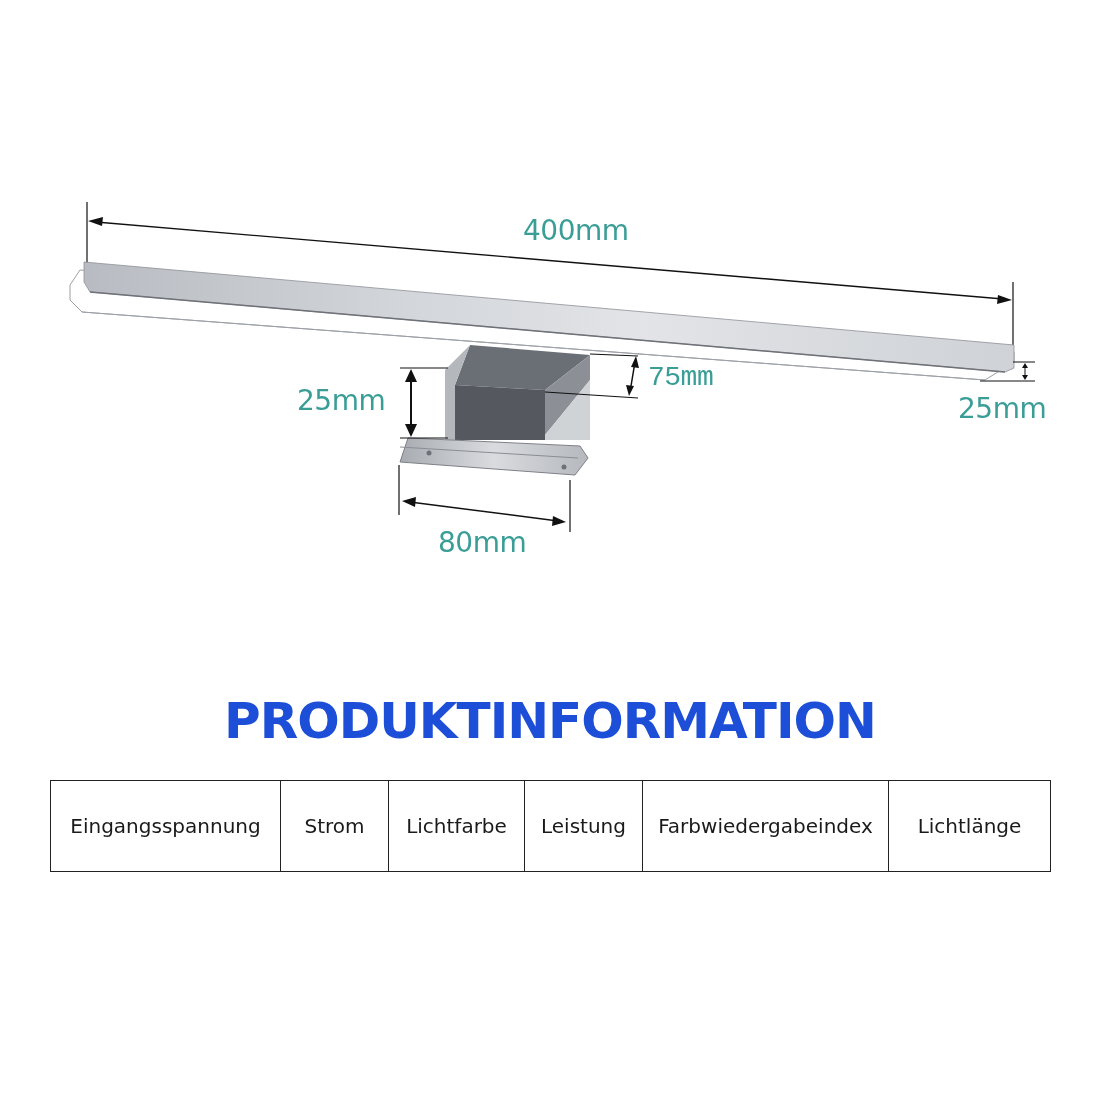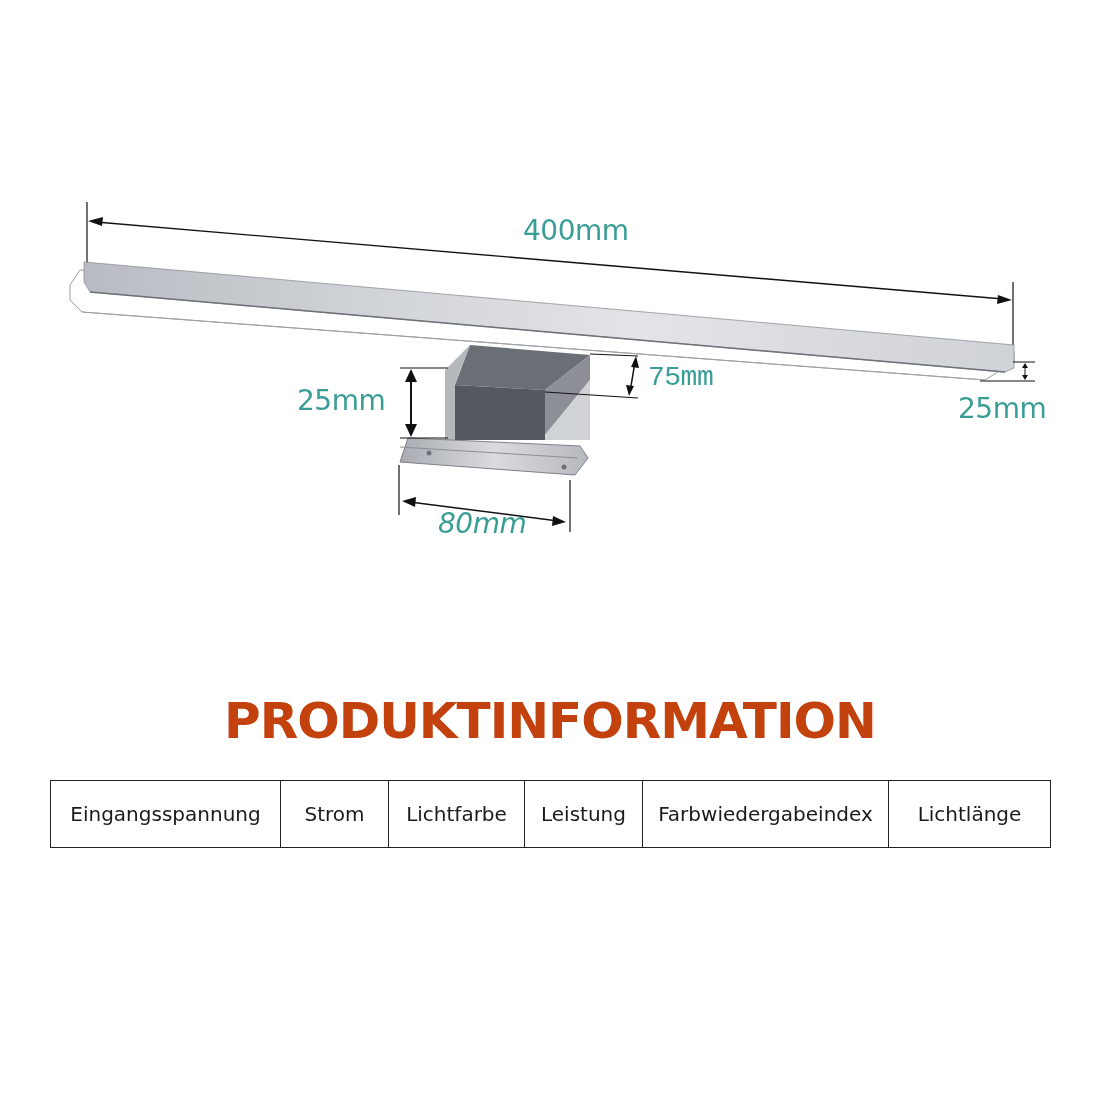"80mm" div.dim-label { font-style: italic -> none; top: 507px -> 526px }
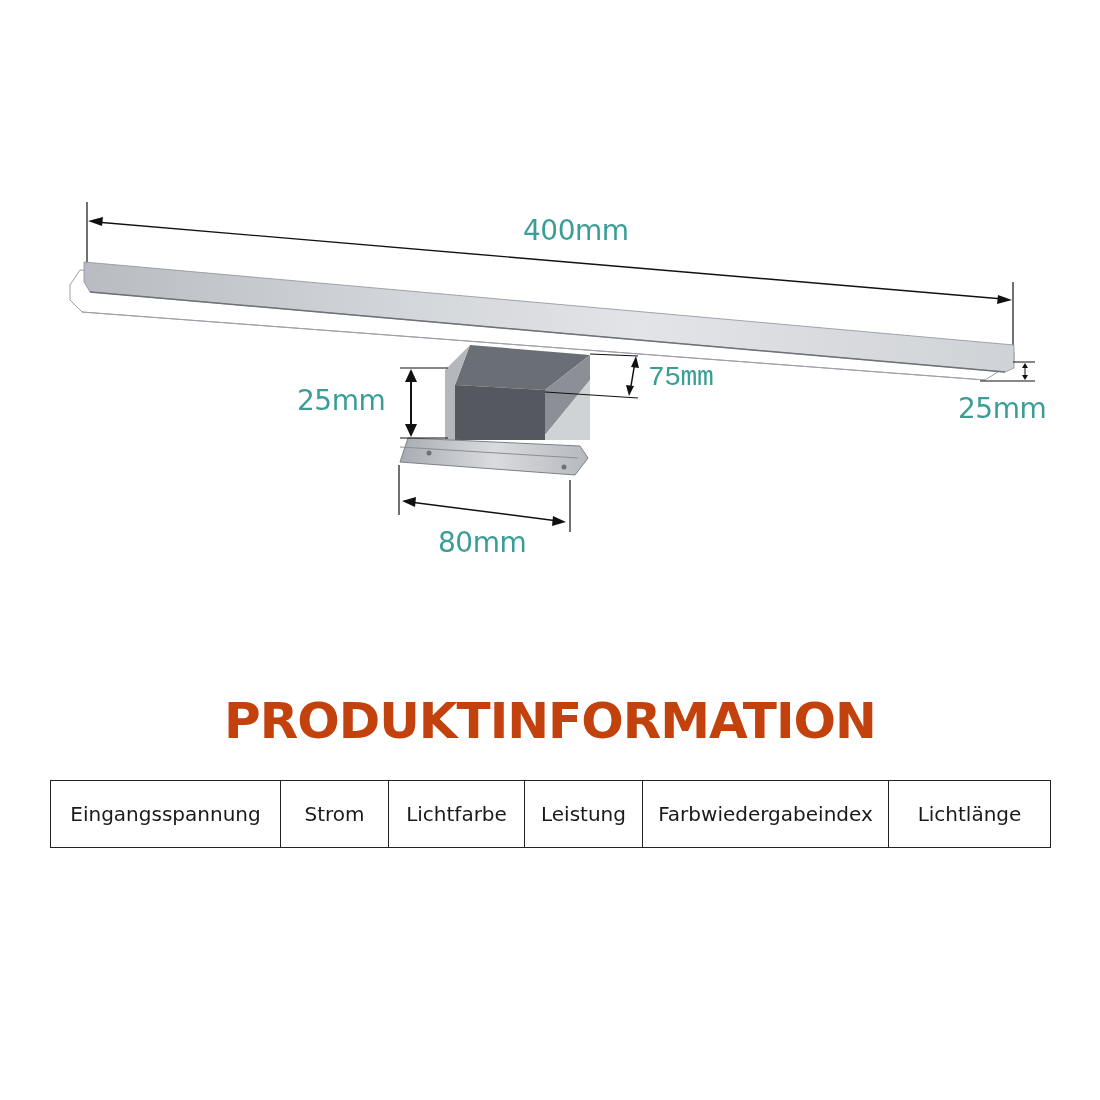"PRODUKTINFORMATION" .title { color: #c2410c -> #1d4ed8 }
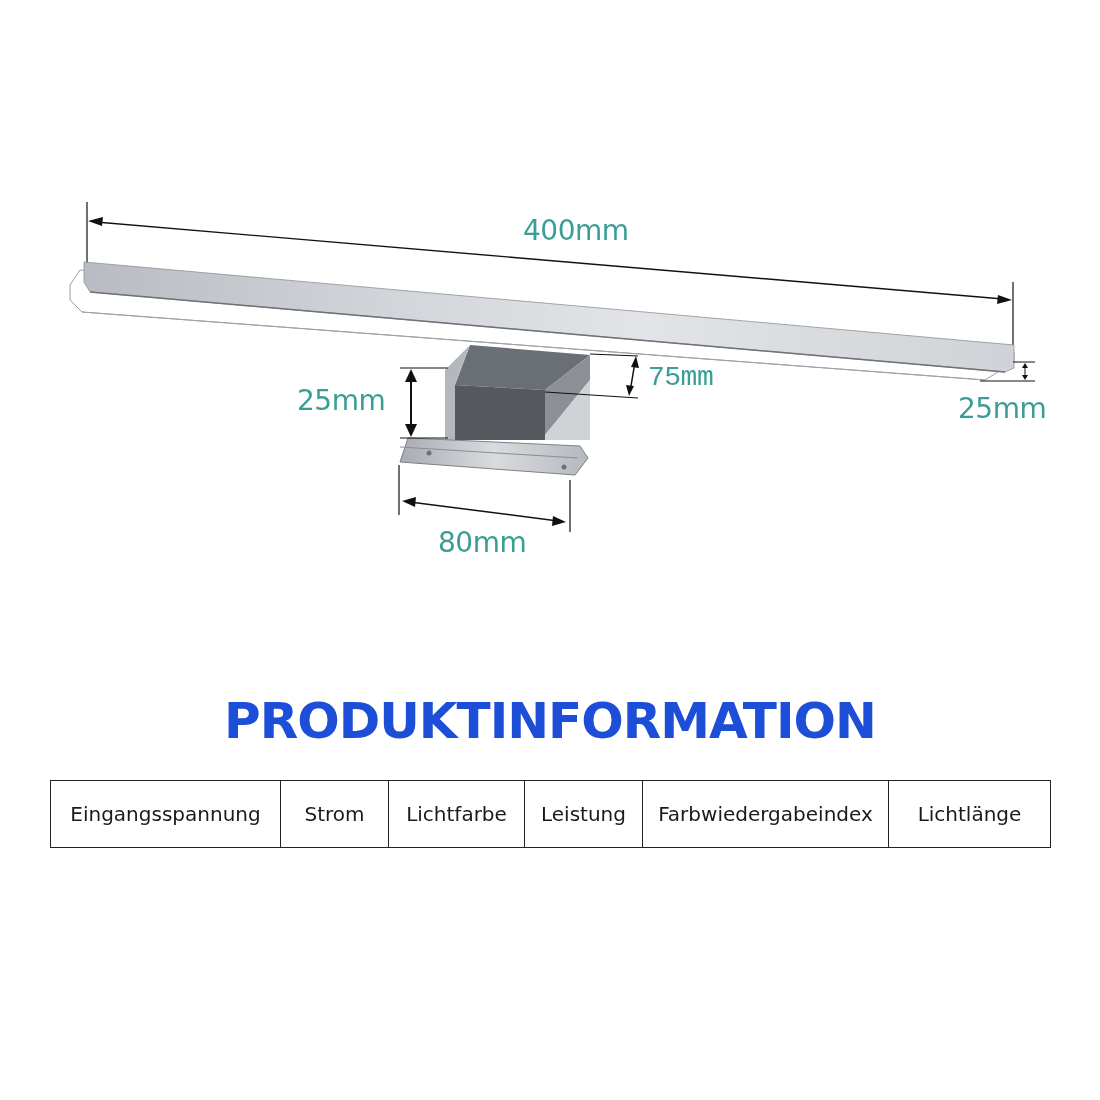"Eingangsspannung" table.spec td { padding: 0 -> 12px }
